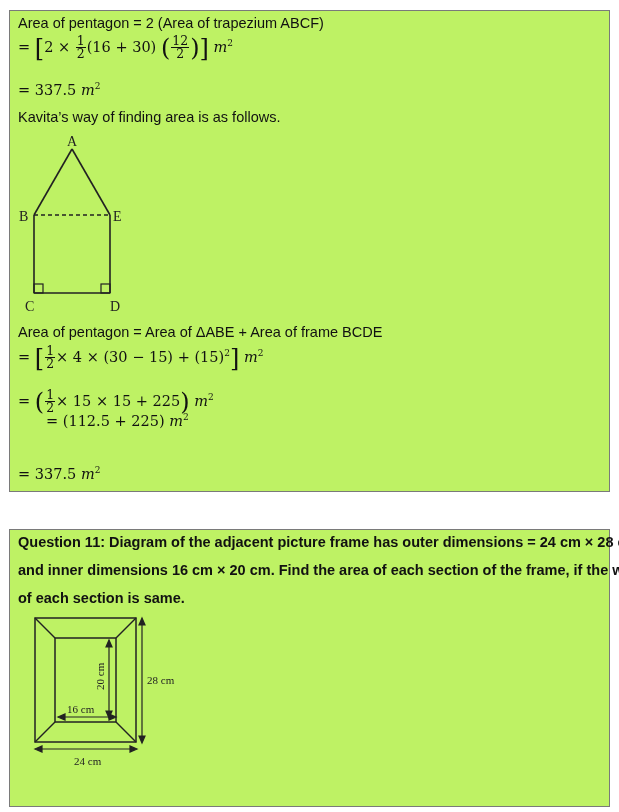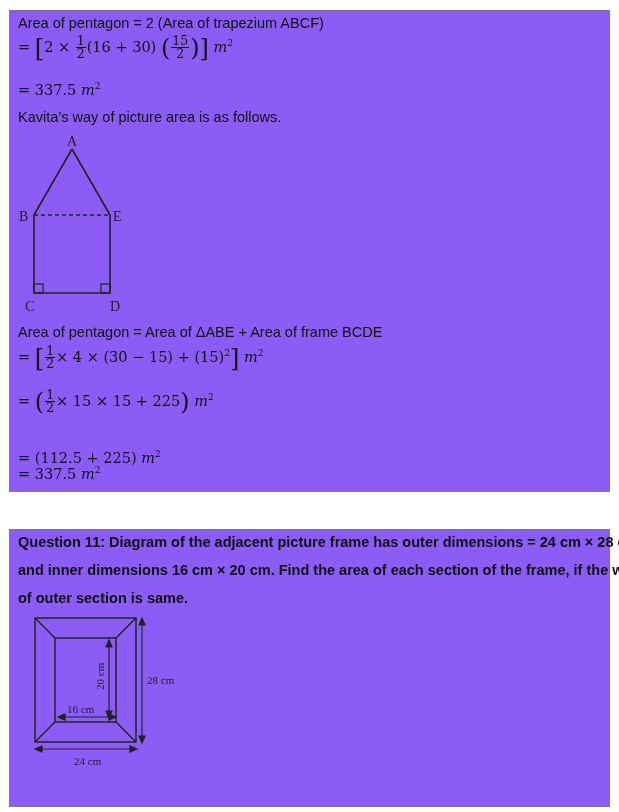"Area of pentagon = 2" .box { background: #8b5cf6 -> #bef264 }
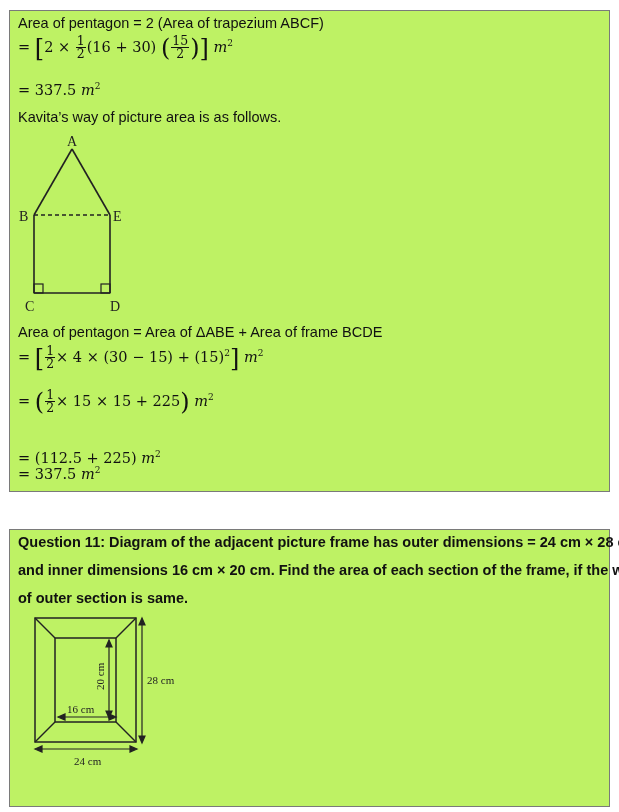"15" span.num { text: 15 -> 12 }
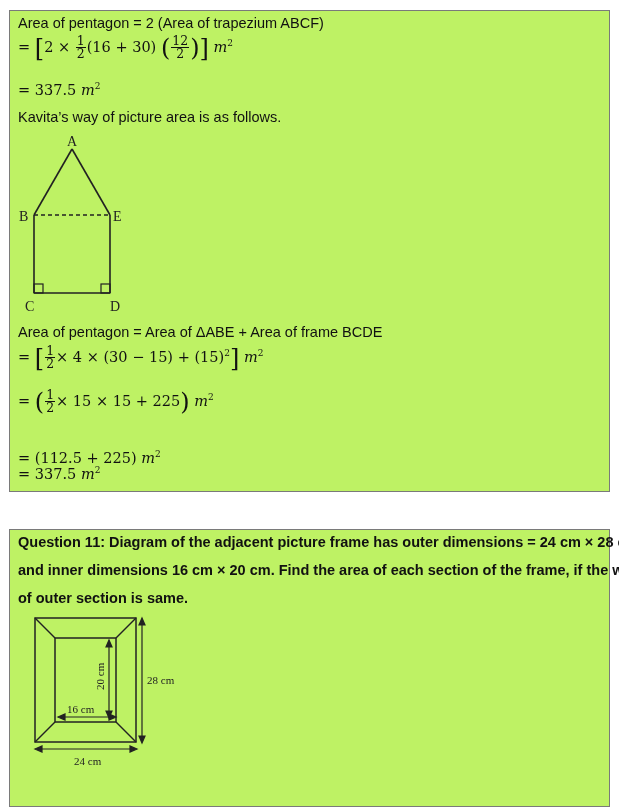"Kavita’s way of picture area" div.line { text: picture -> finding }
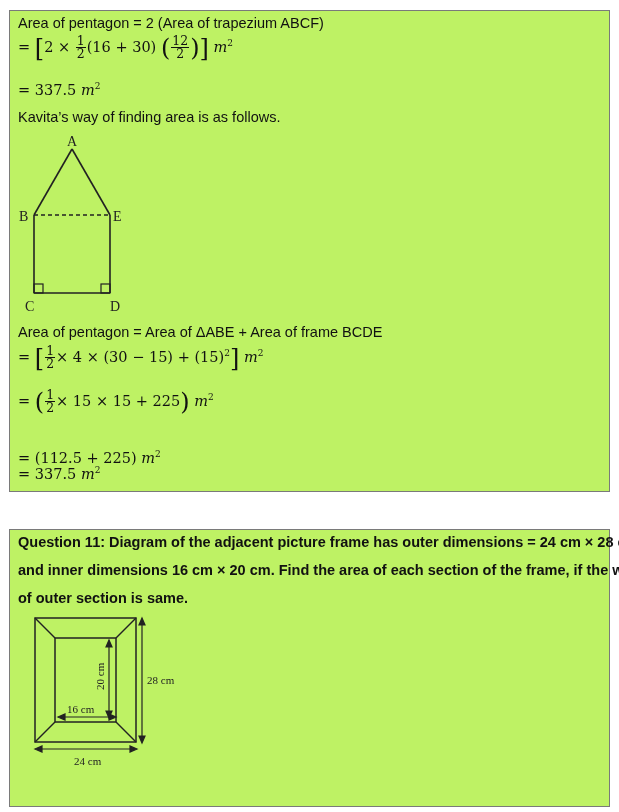"= (112.5 + 225) m2" div.line { margin-left: none -> 28px; top: 438px -> 401px }
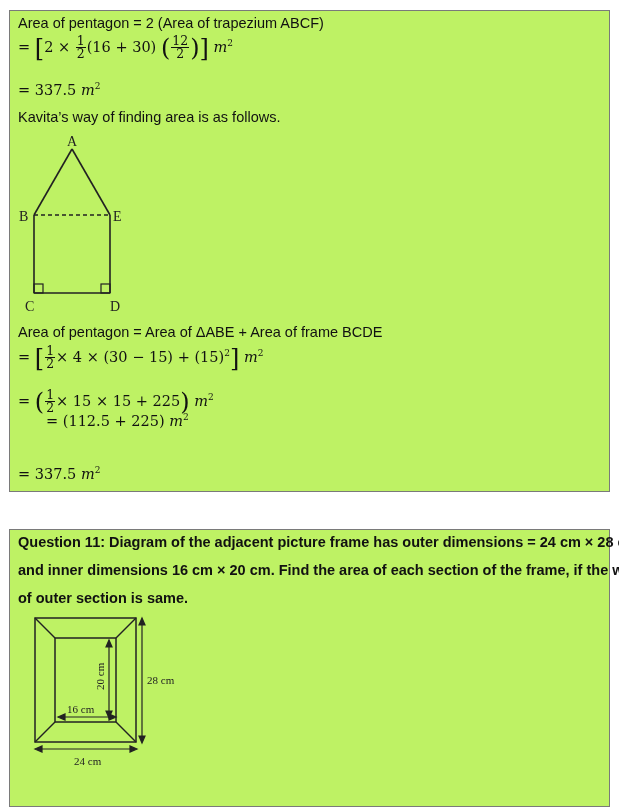"of outer section is same." div.q { text: outer -> each }
